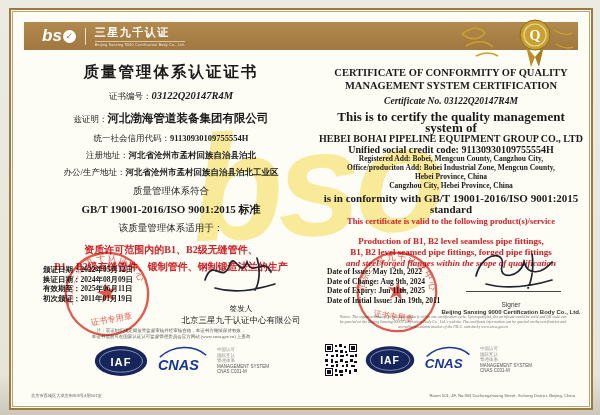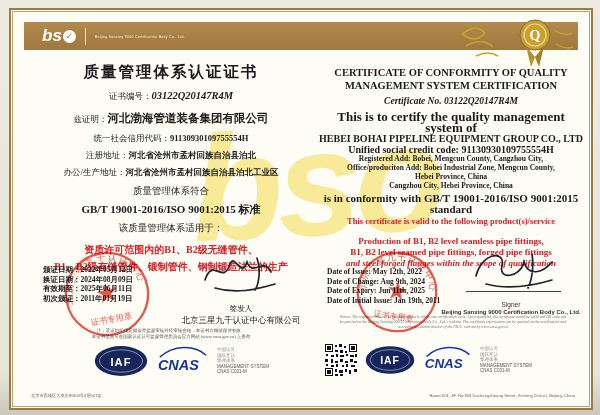"三星九千认证" div { html: none -> <div>三星九千认证</div> }
